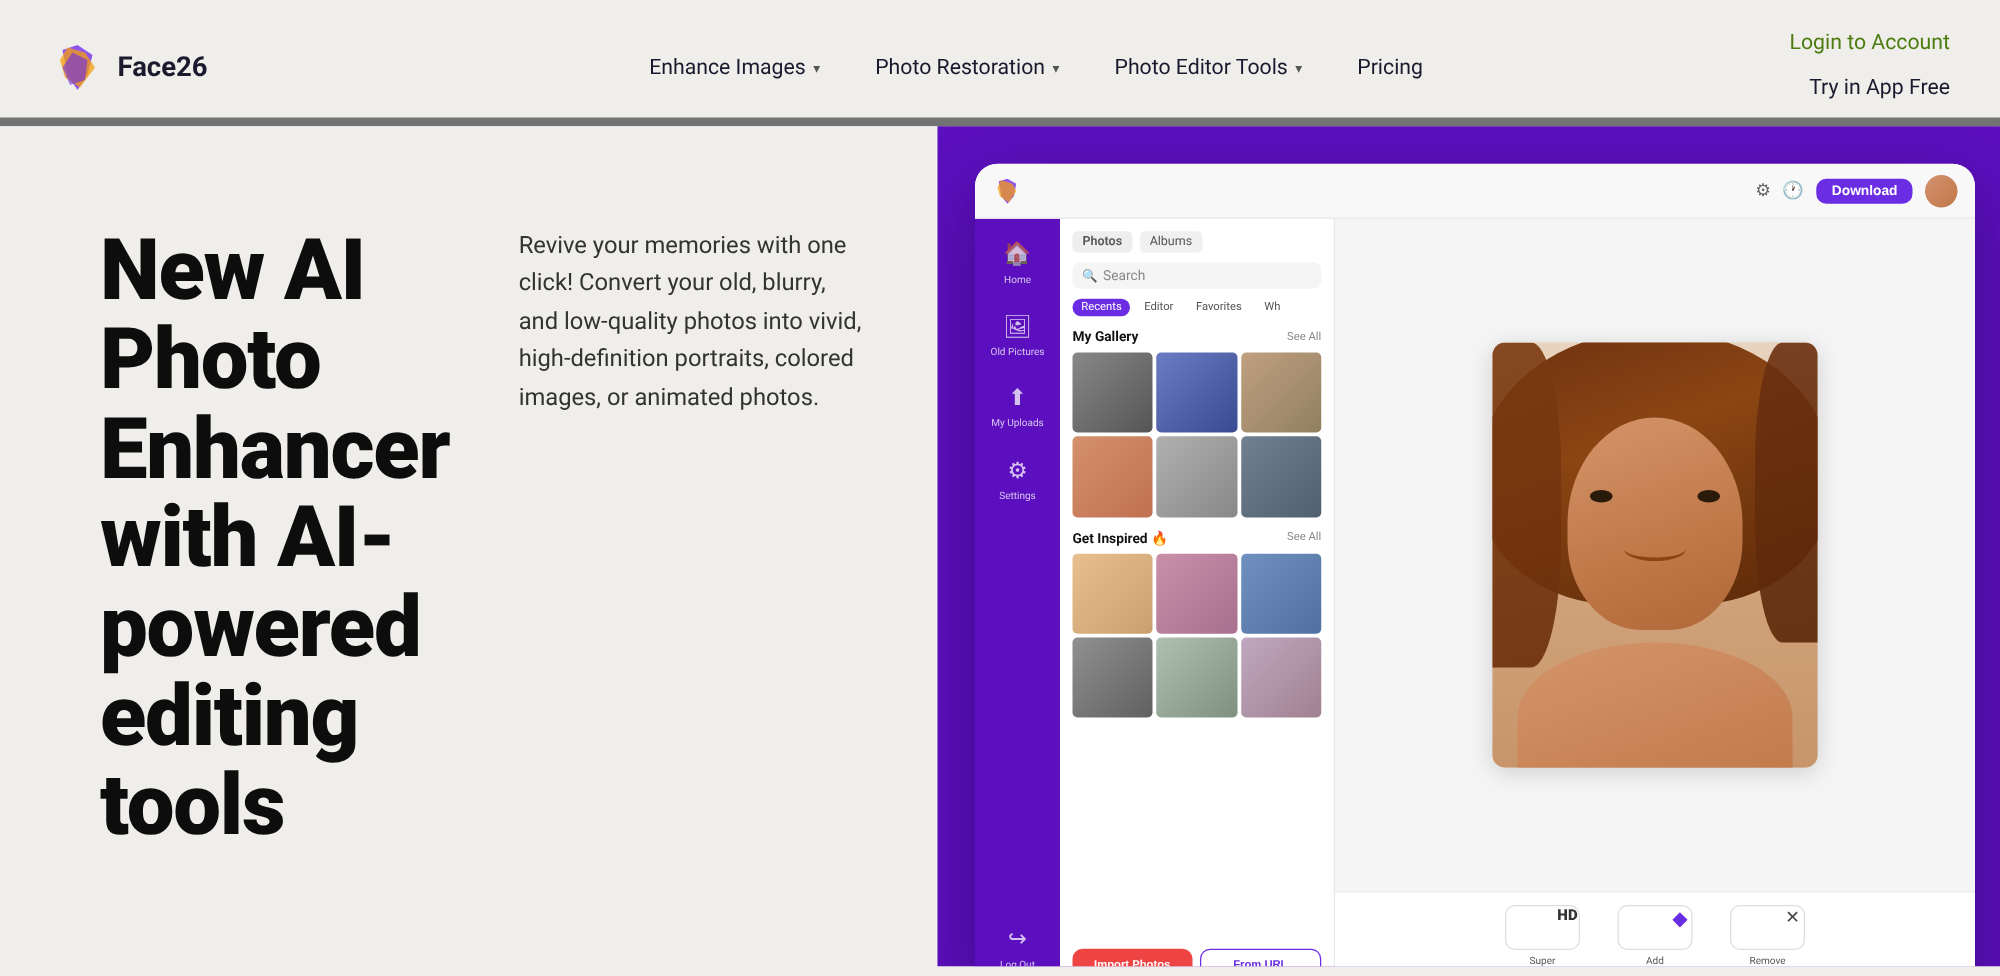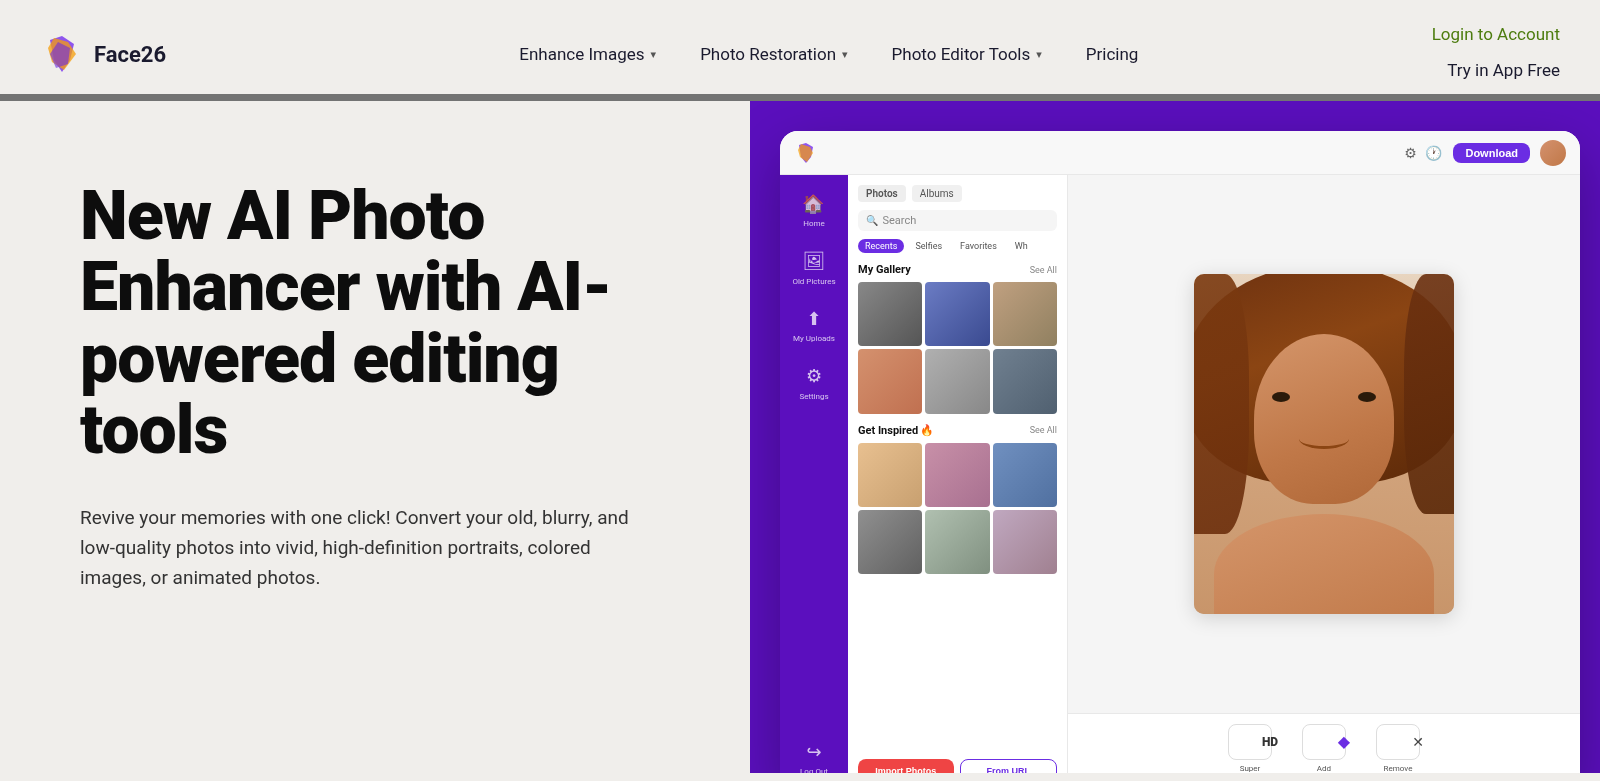"New AI Photo Enhancer with" .hero-left { flex-direction: column -> none }
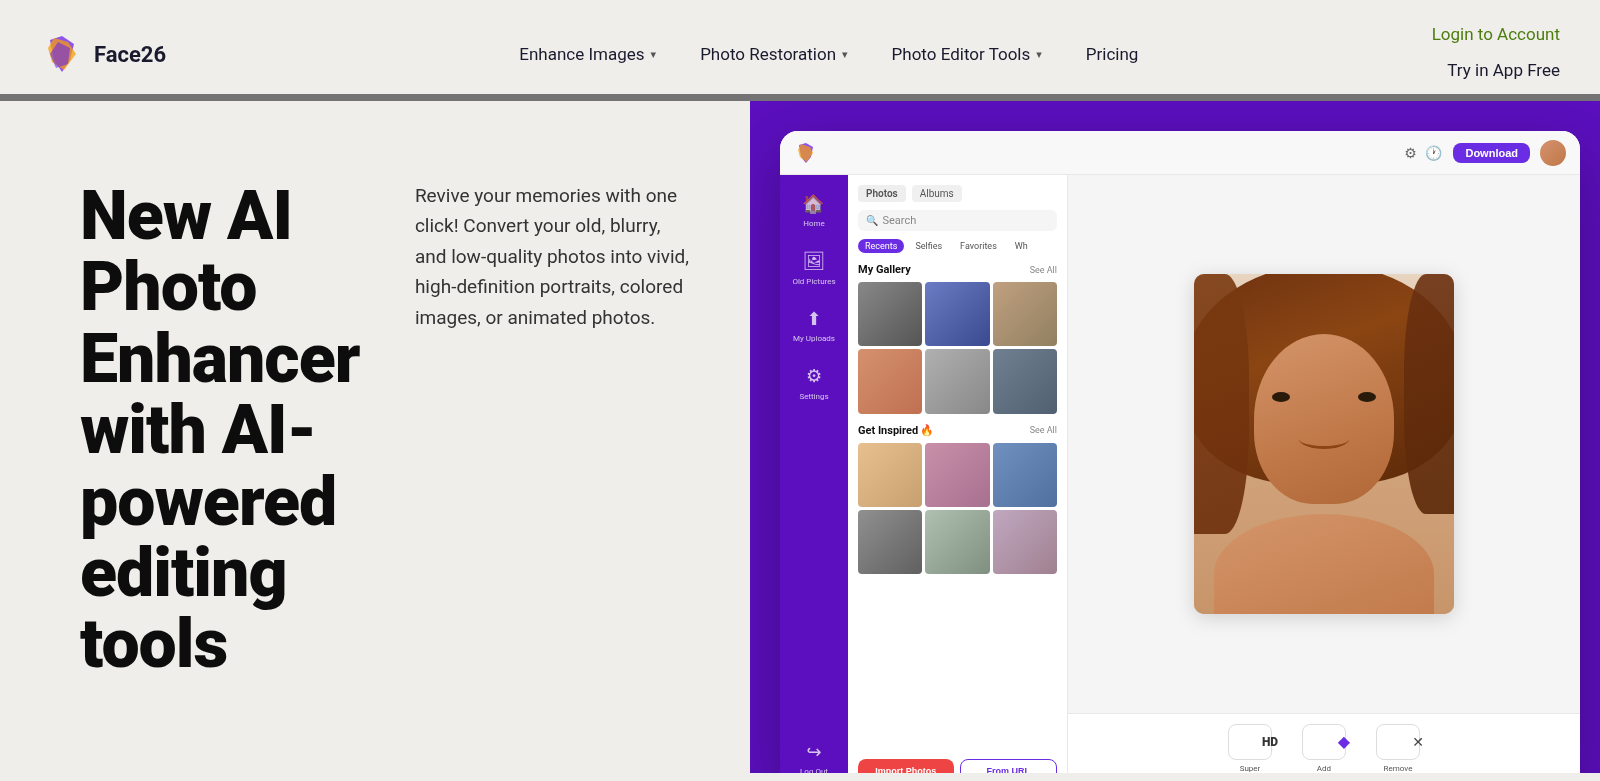"Selfies" span.filter-tab { text: Selfies -> Editor }
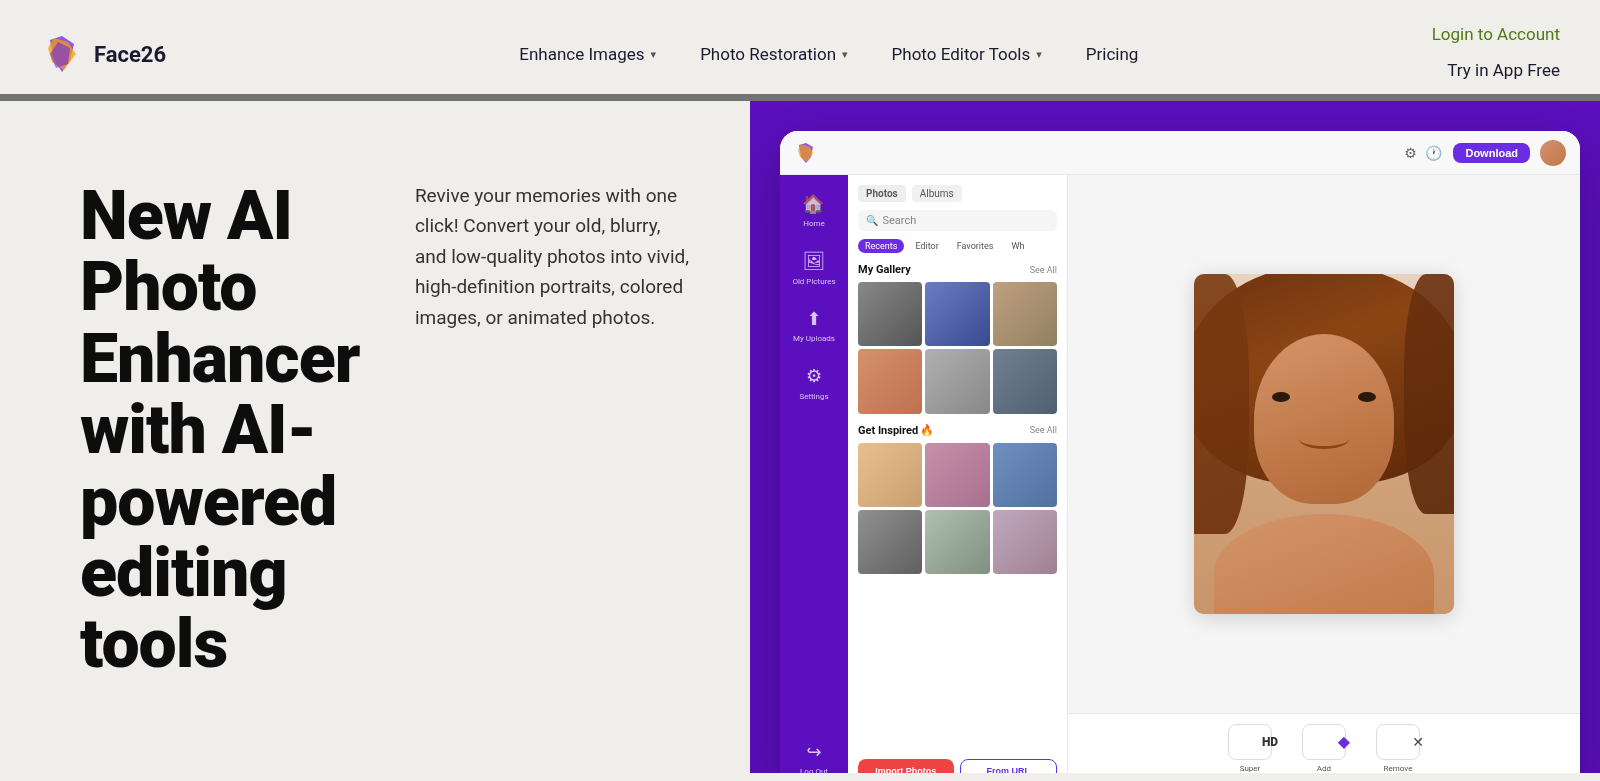"HD" .editor-tool-icon { align-items: center -> flex-start; width: 44px -> 60px }
